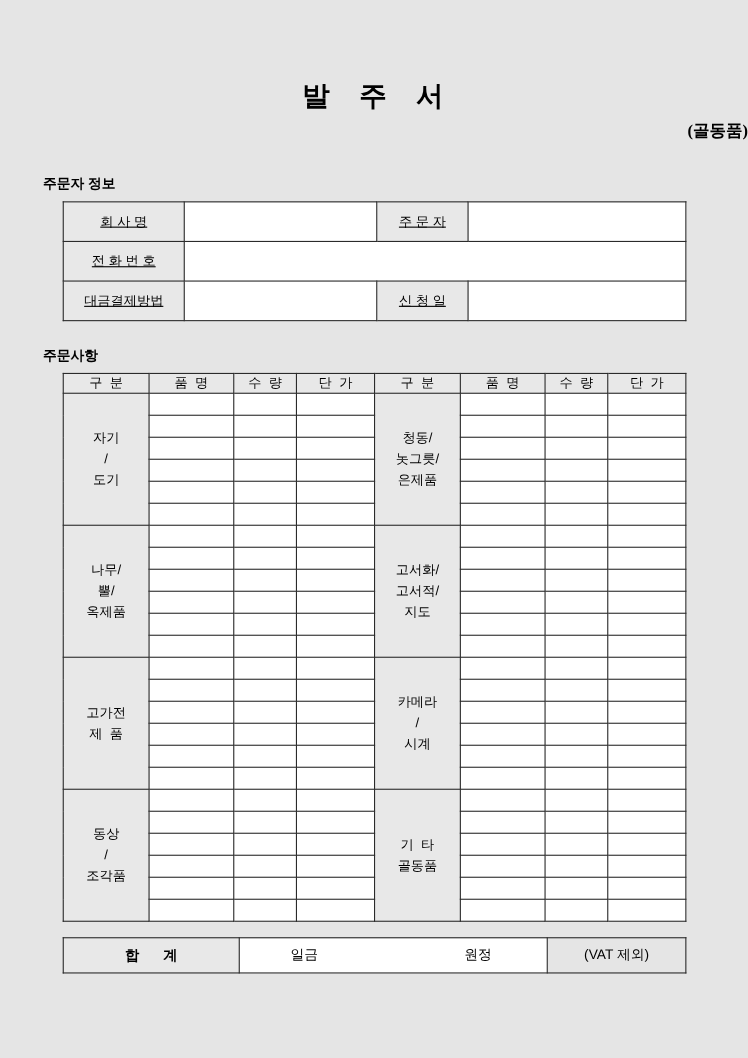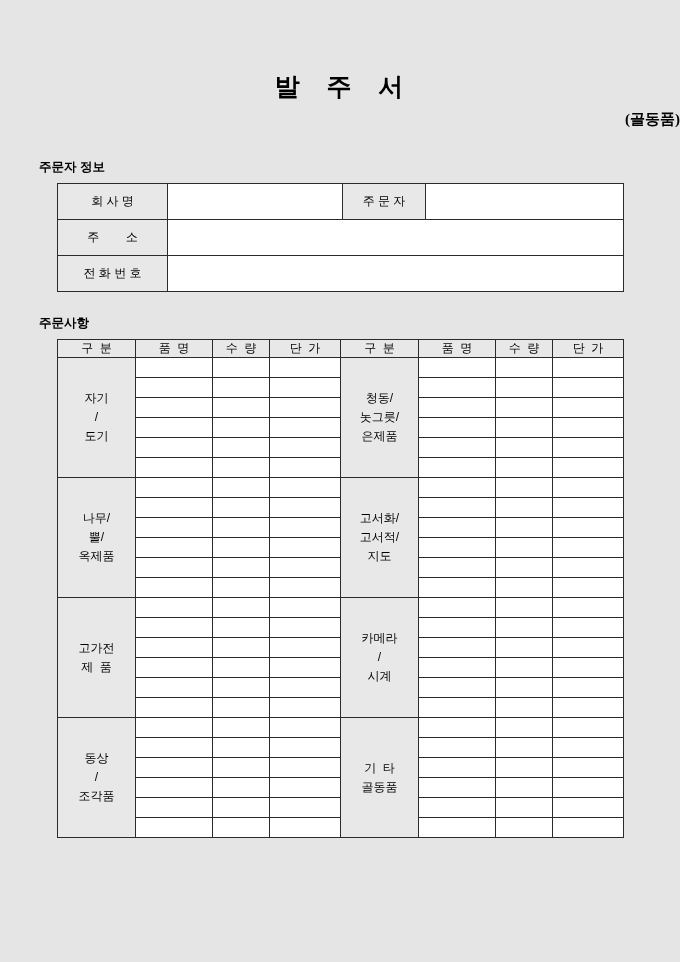"회 사 명" .info-table td { text-decoration: none -> underline }
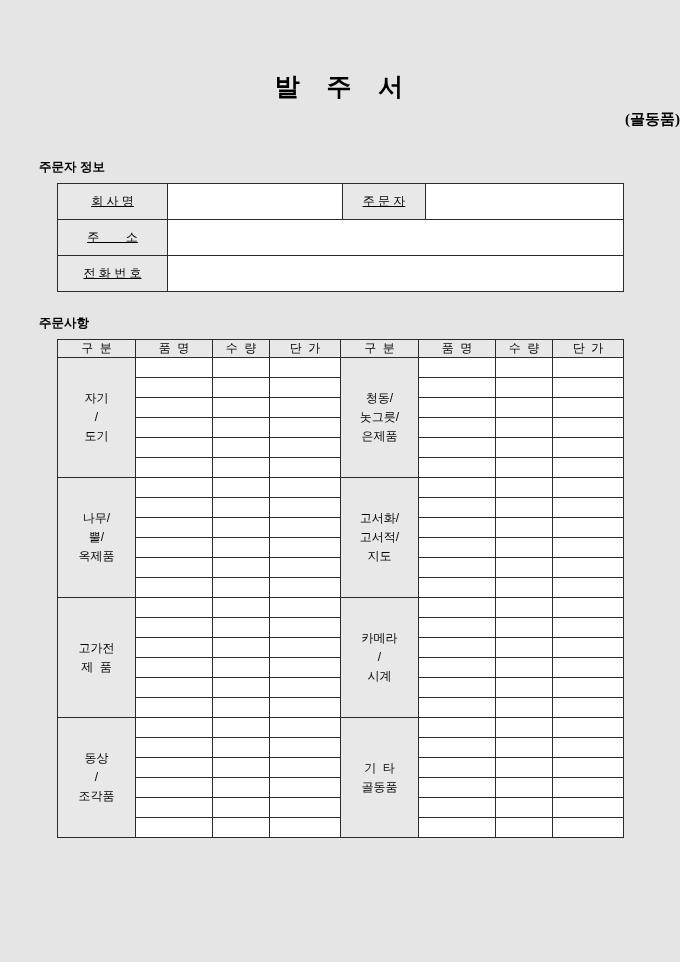"주 소" tr { html: <tr> <td>주 소</td> <td></td> </tr> -> none }
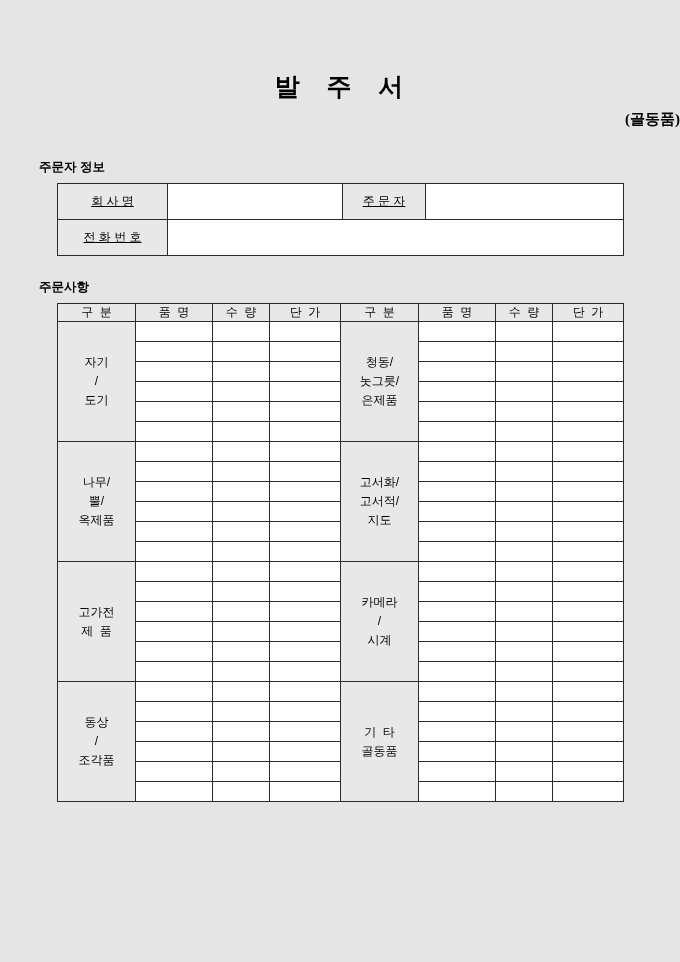"대금결제방법" tr { html: none -> <tr> <td>대금결제방법</td> <td></td> <td>신 청 일</td> <td></td> </tr> }
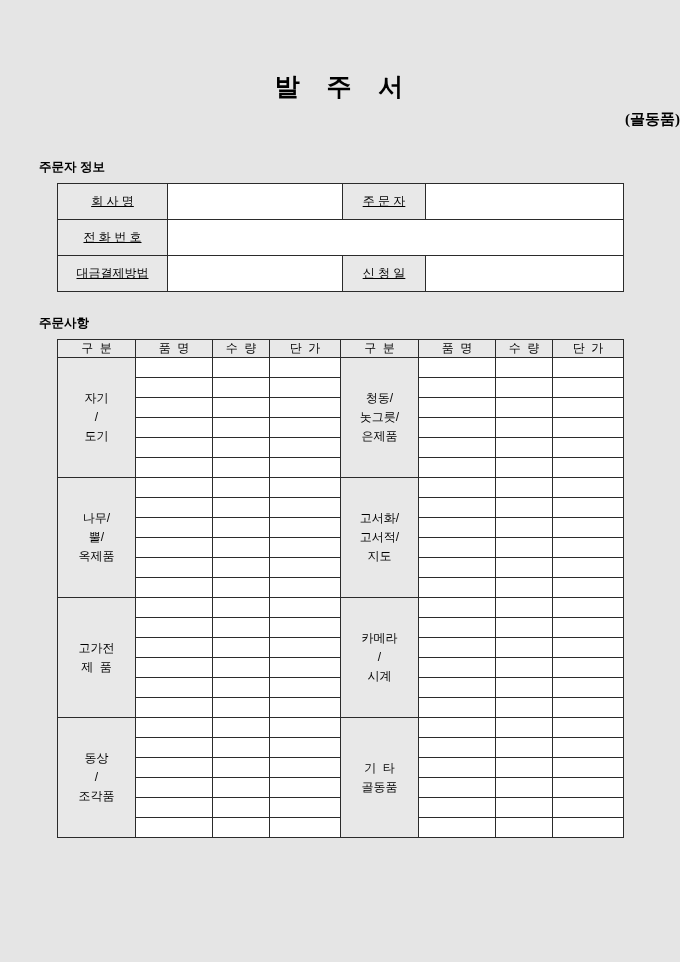"합 계" table.total-table { html: none -> <table> <colgroup> <col> <col> <col> </colgroup> <tbody> <tr> <td>합 계</td> <td> <div> <span>일금</span> <span>원정</span> </div> </td> <td>(VAT 제외)</td> </tr> </tbody> </table> }
